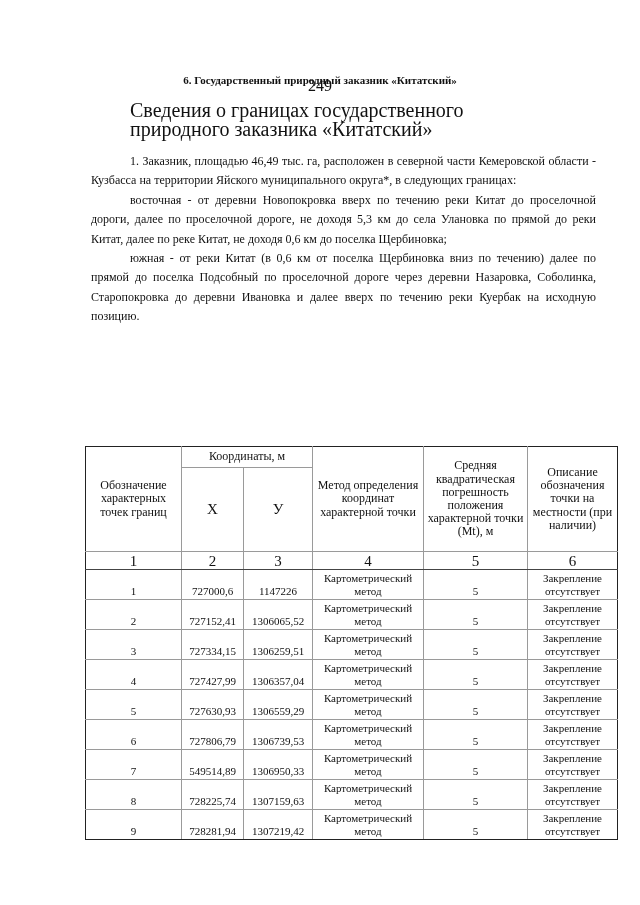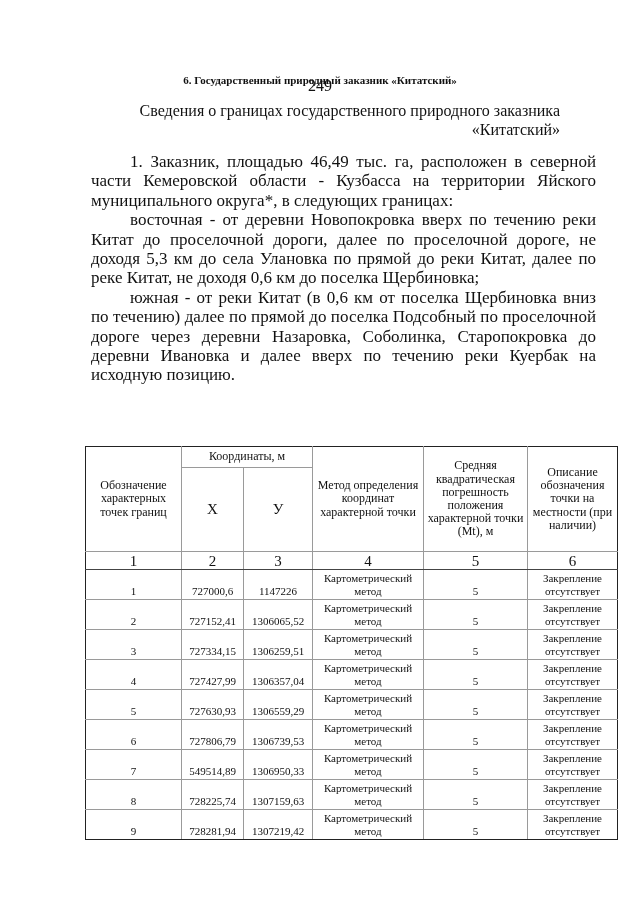"Сведения о границах государственного" .subtitle { font-size: 16px -> 20px; text-align: right -> left }
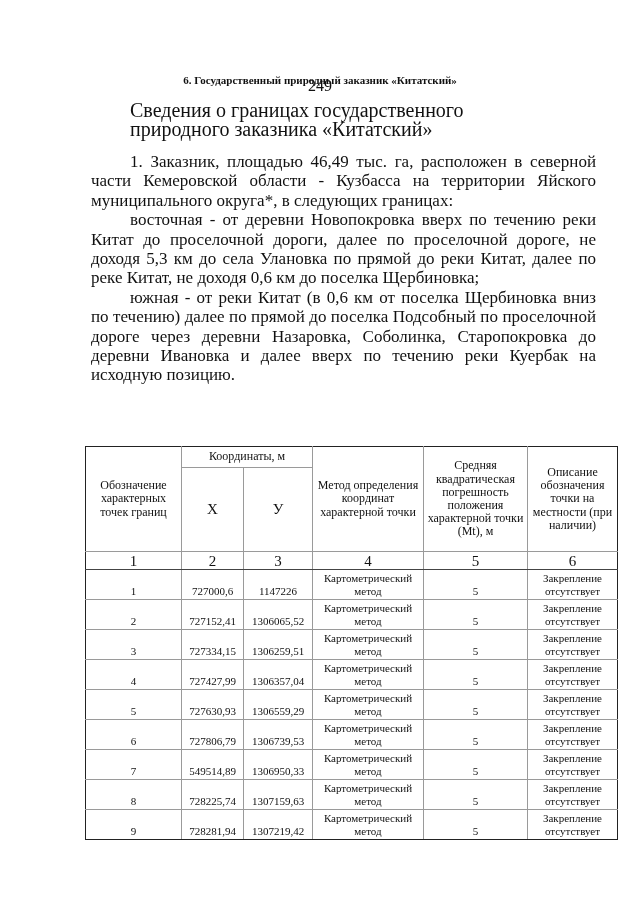"1. Заказник, площадью 46,49 тыс." .body-text { font-size: 17px -> 12px }
